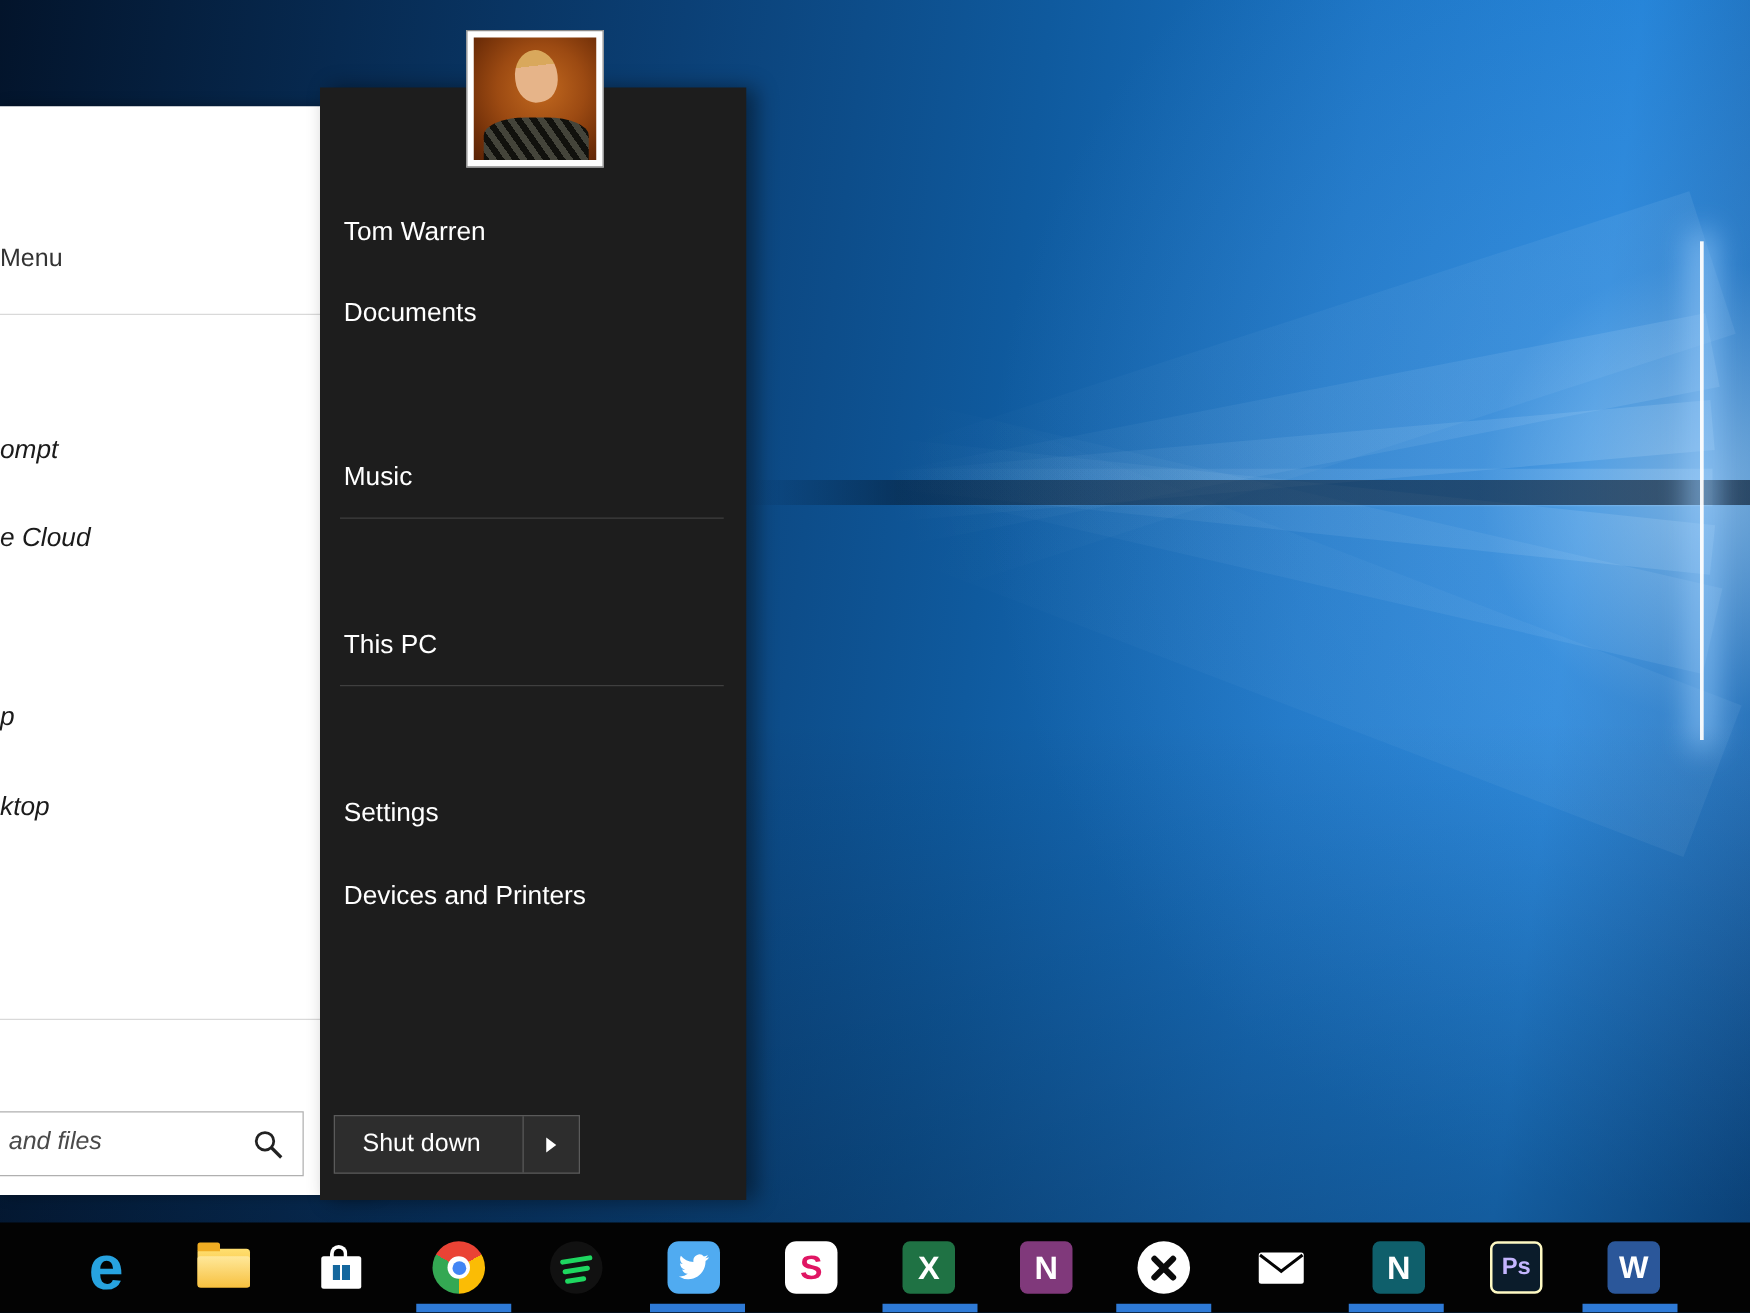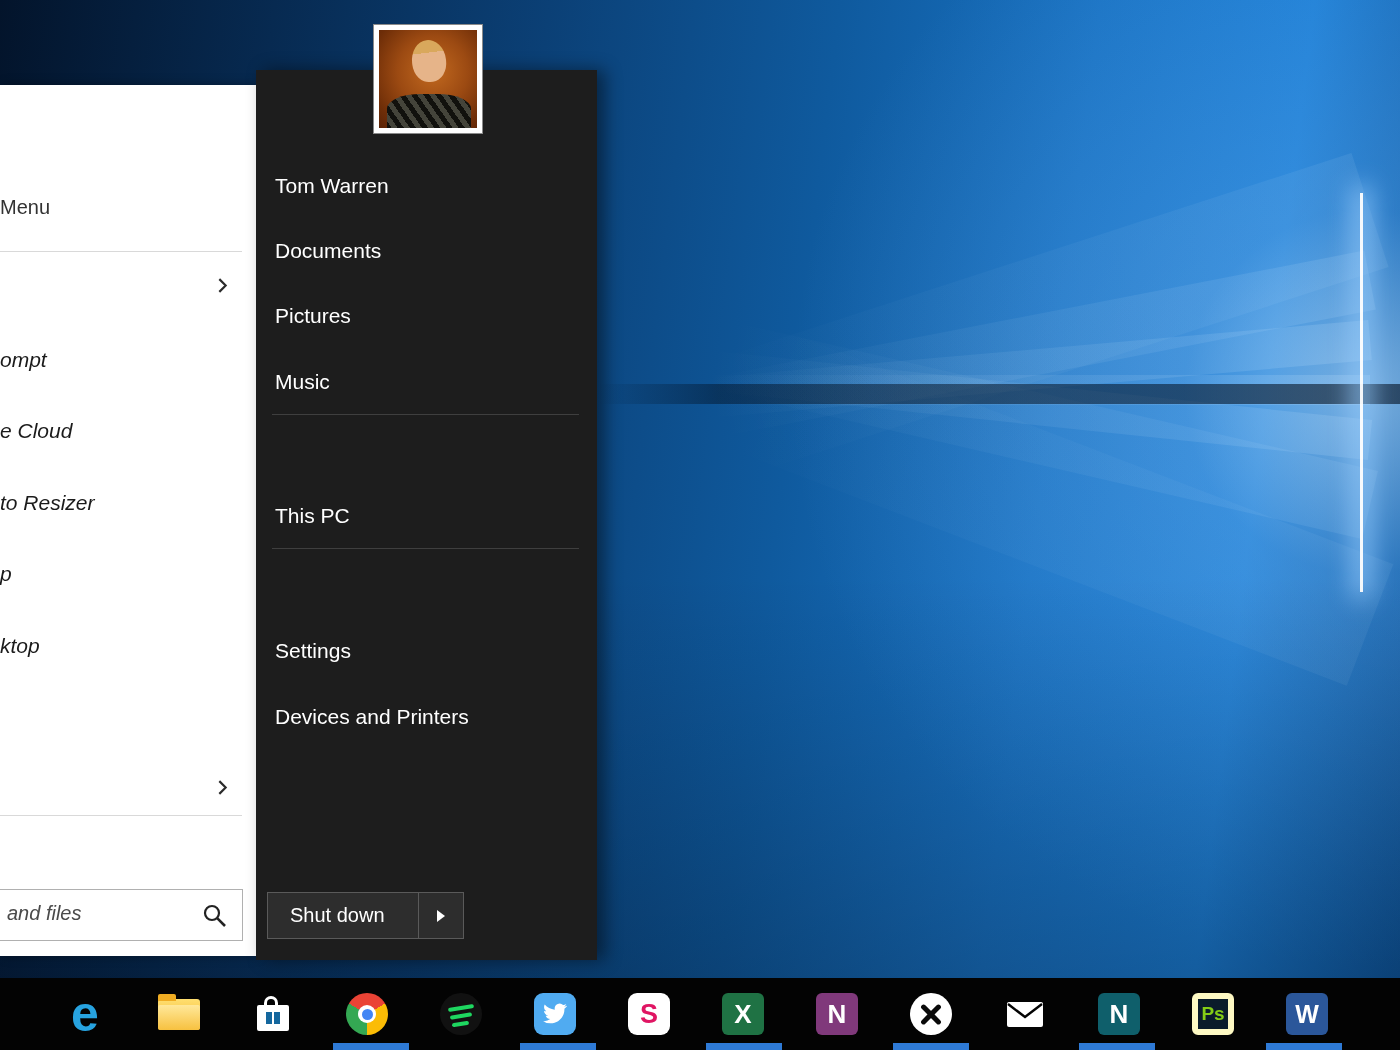"Menu" .left-panel { padding-left: none -> 44px }
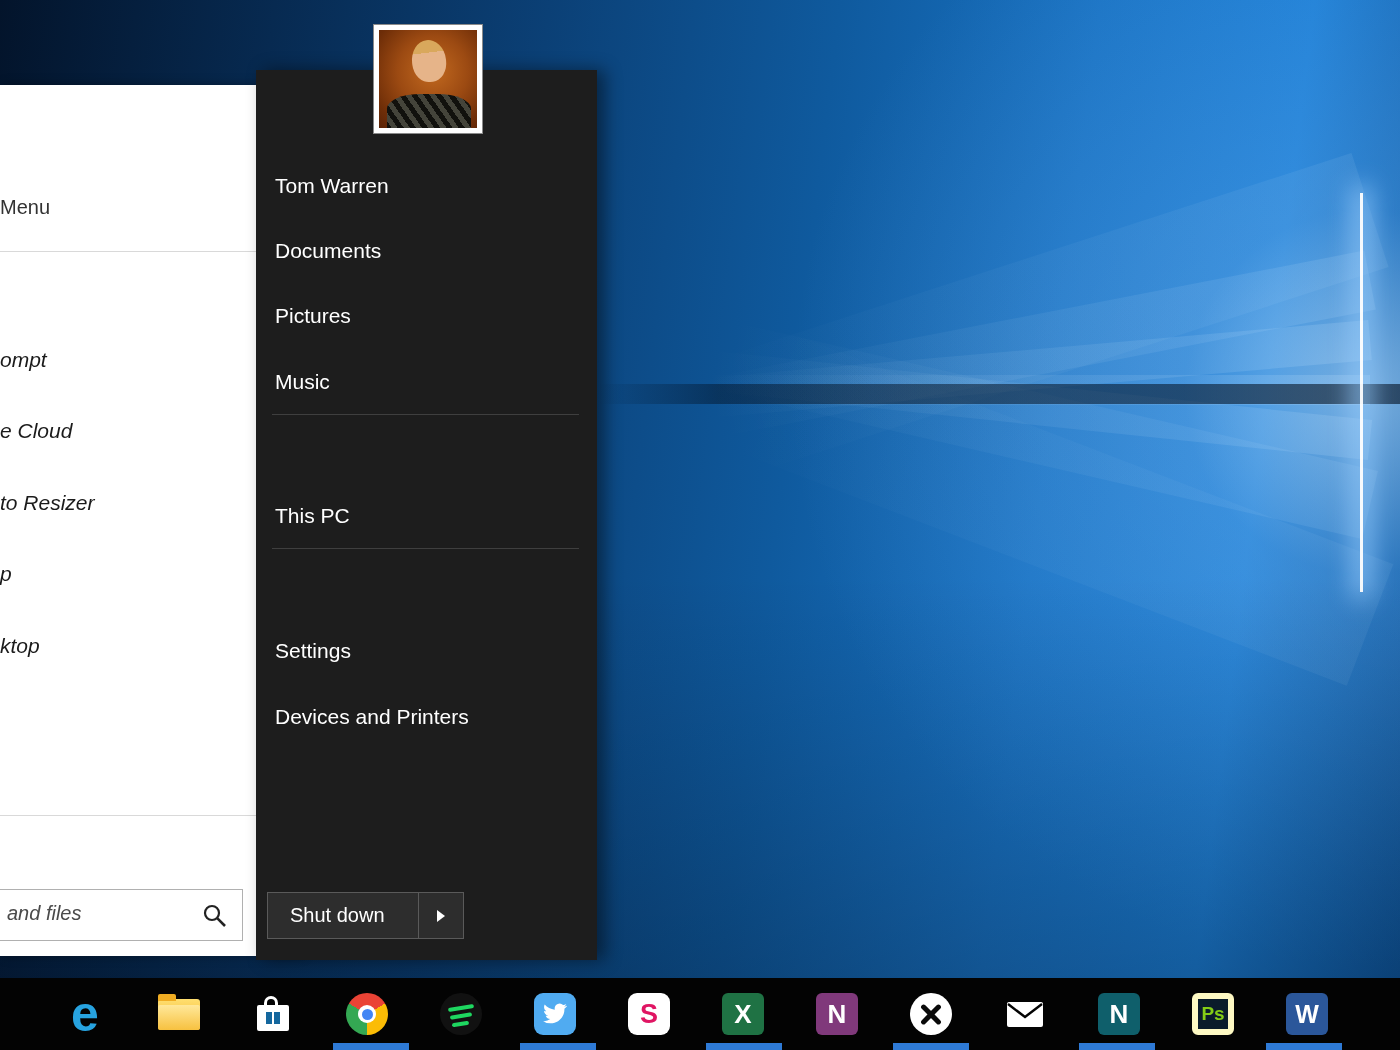"Pictures" div.rp-item { html: <div> <span>Pictures</span> </div> -> none }
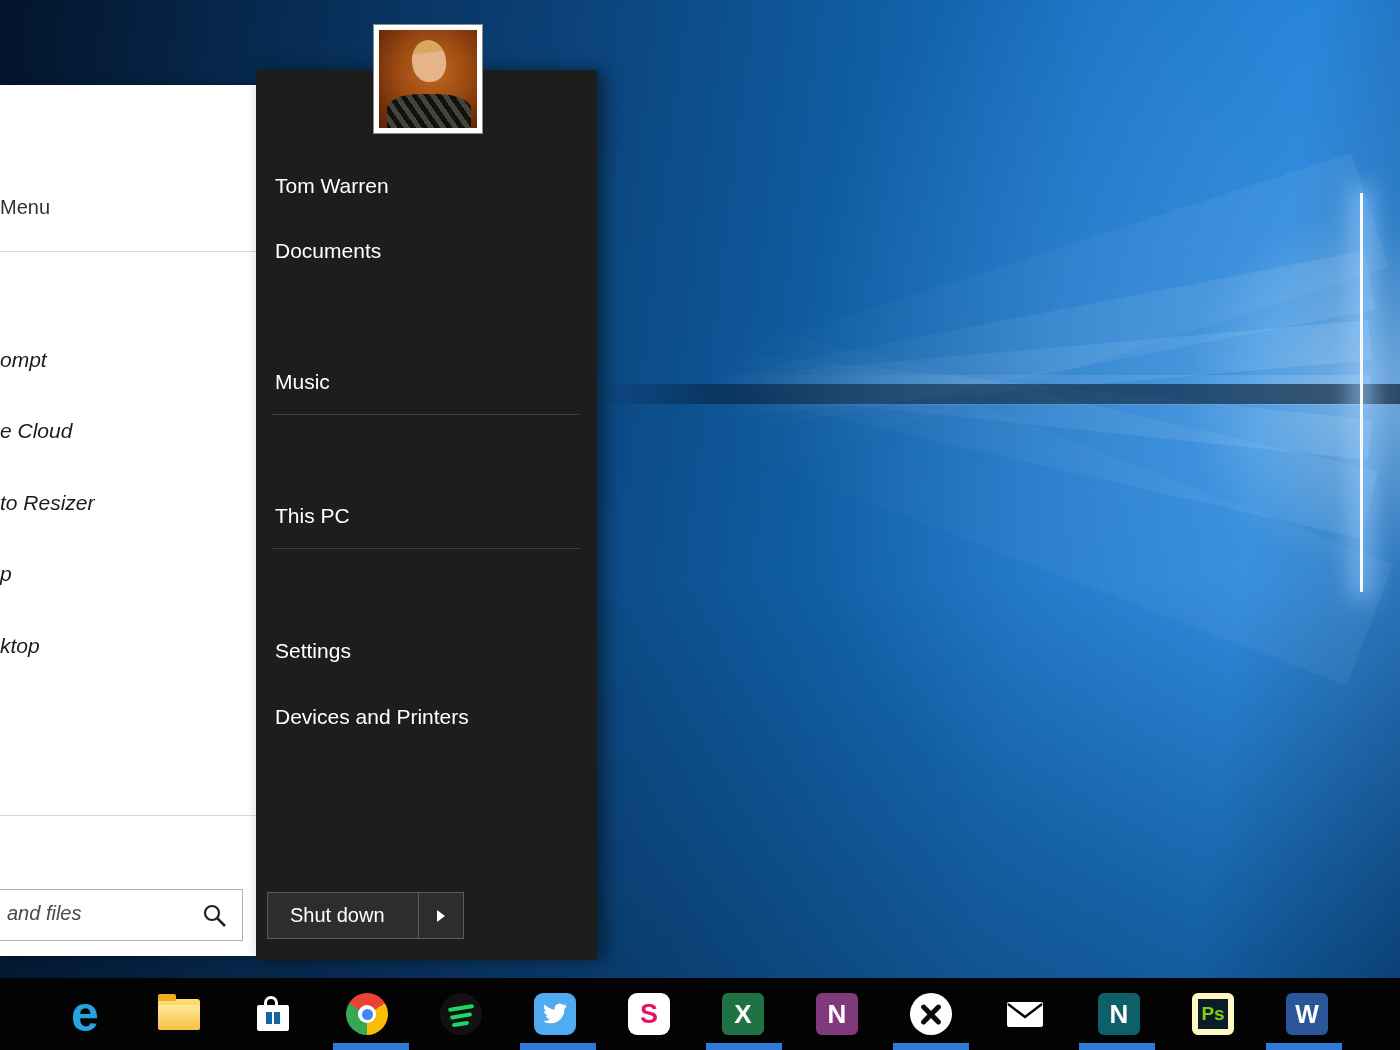"to Resizer" div.lp-item { html: <div> <span>to Resizer</span> </div> -> none }
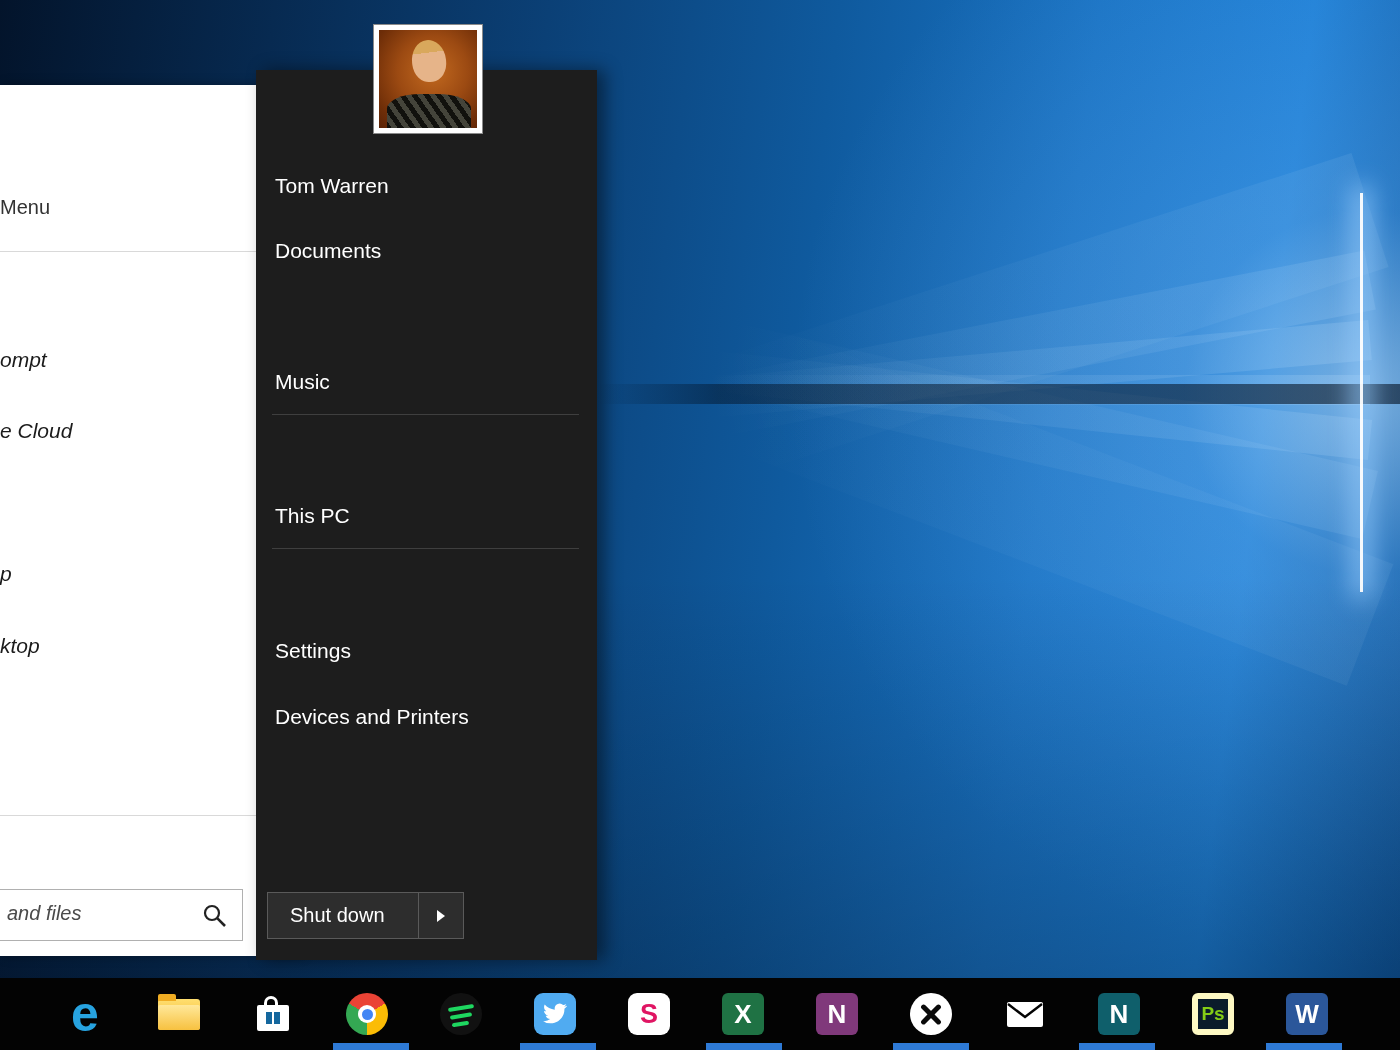"Ps" .ic-ps { border: 6px solid #fef9c3 -> 2px solid #fef9c3; color: #84cc16 -> #c4b5fd }
